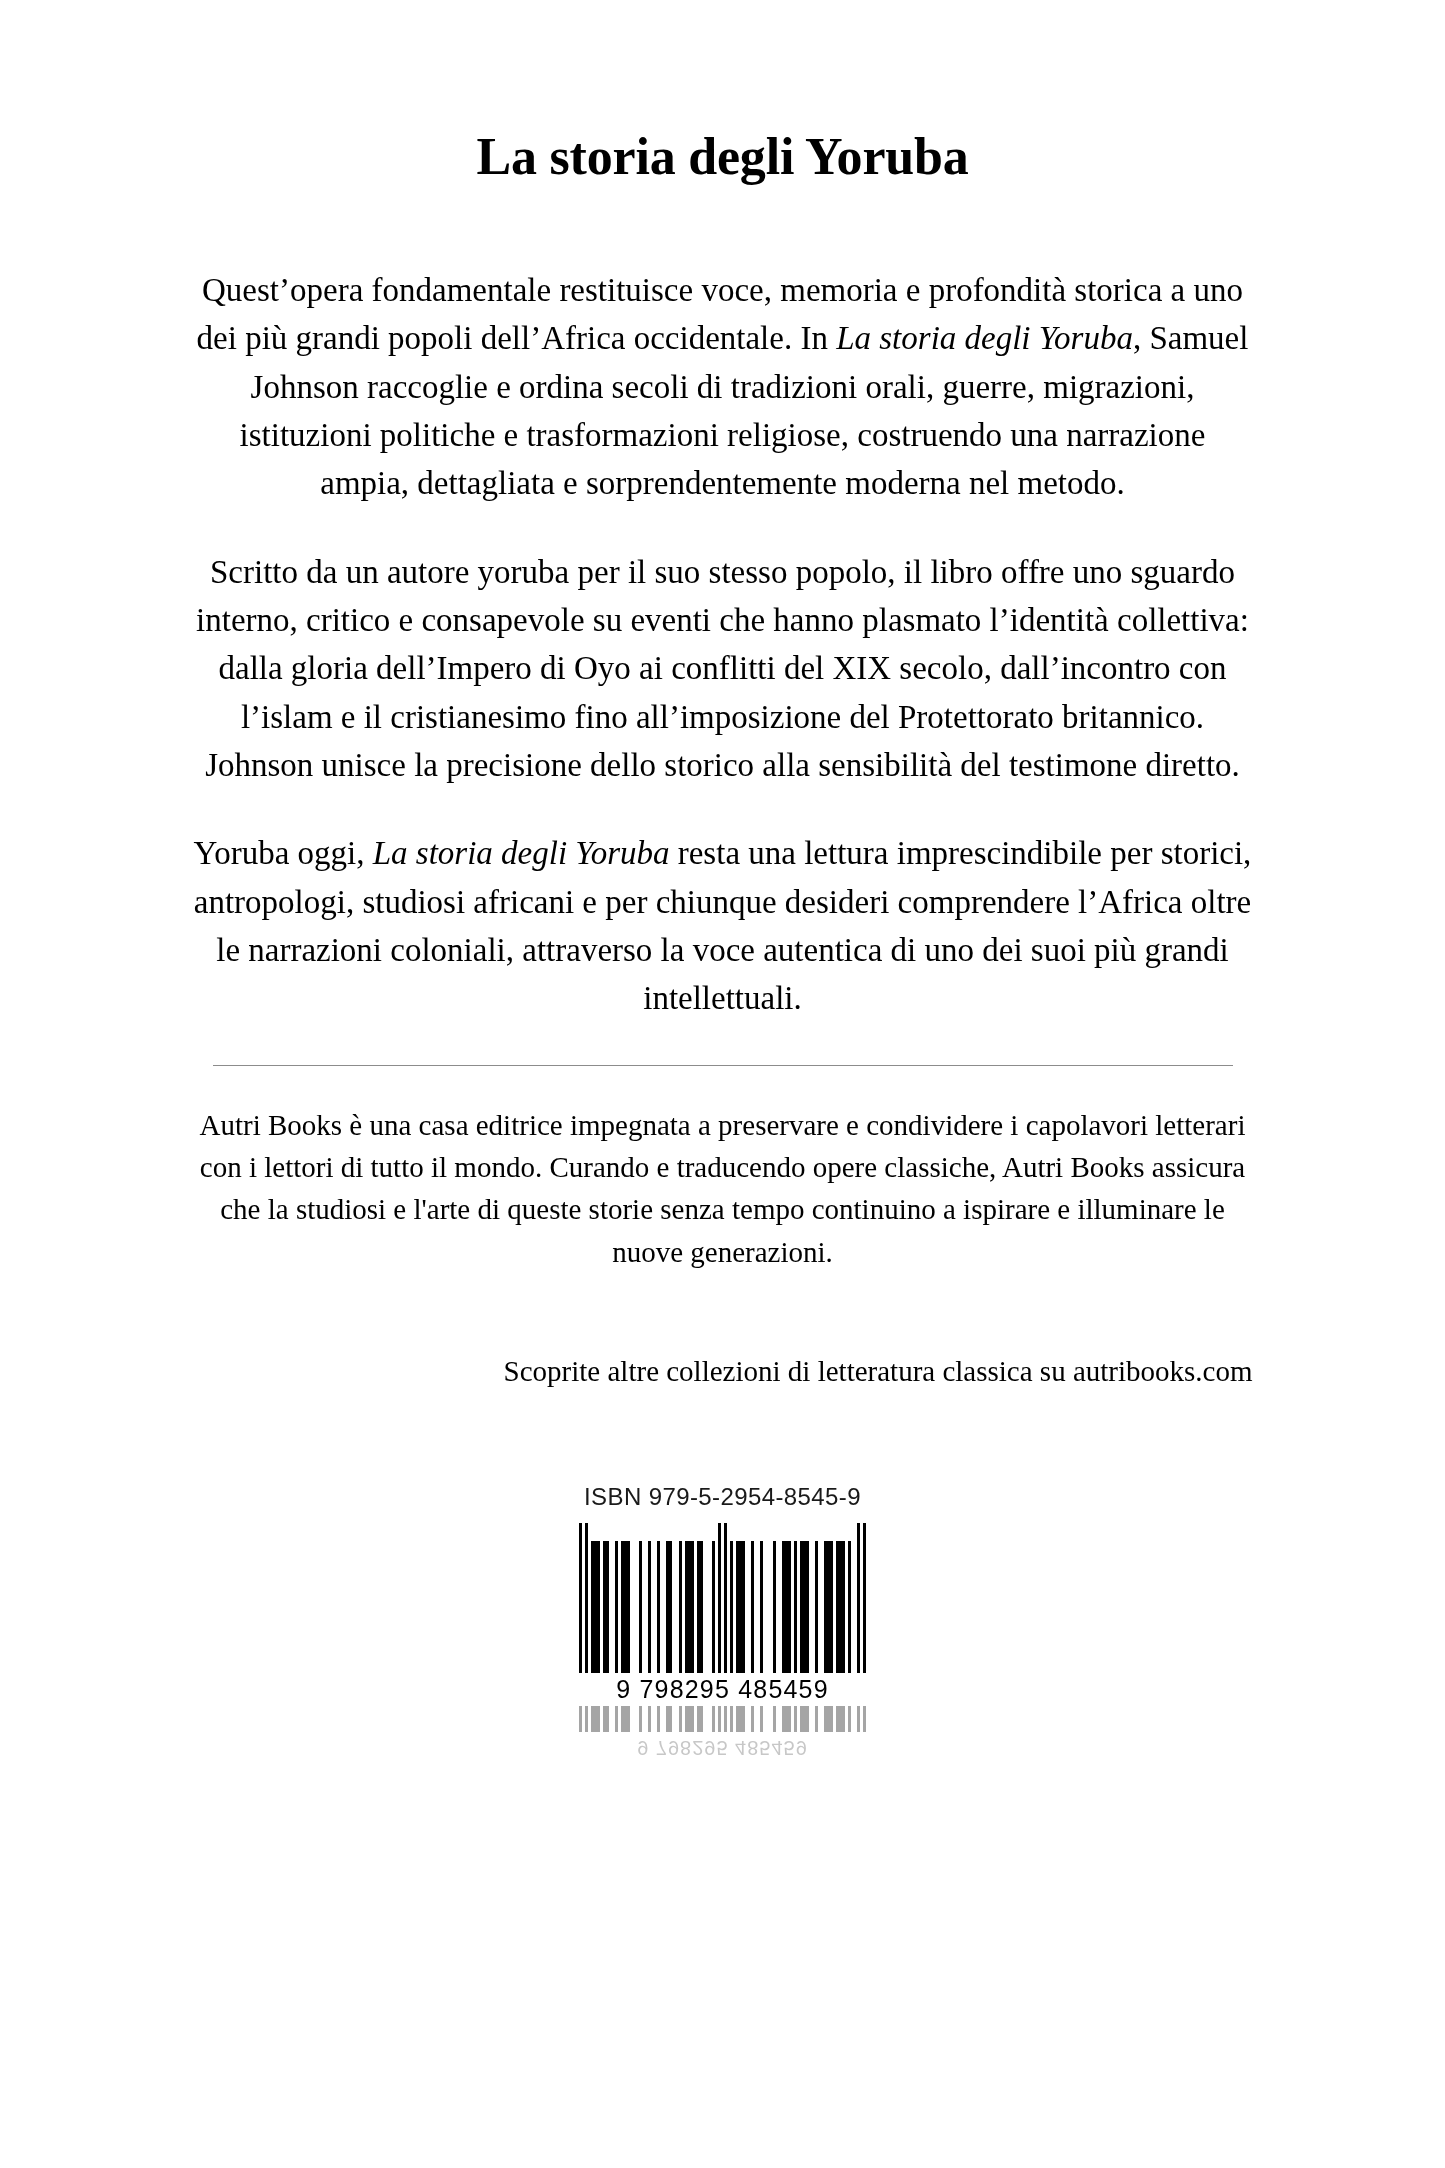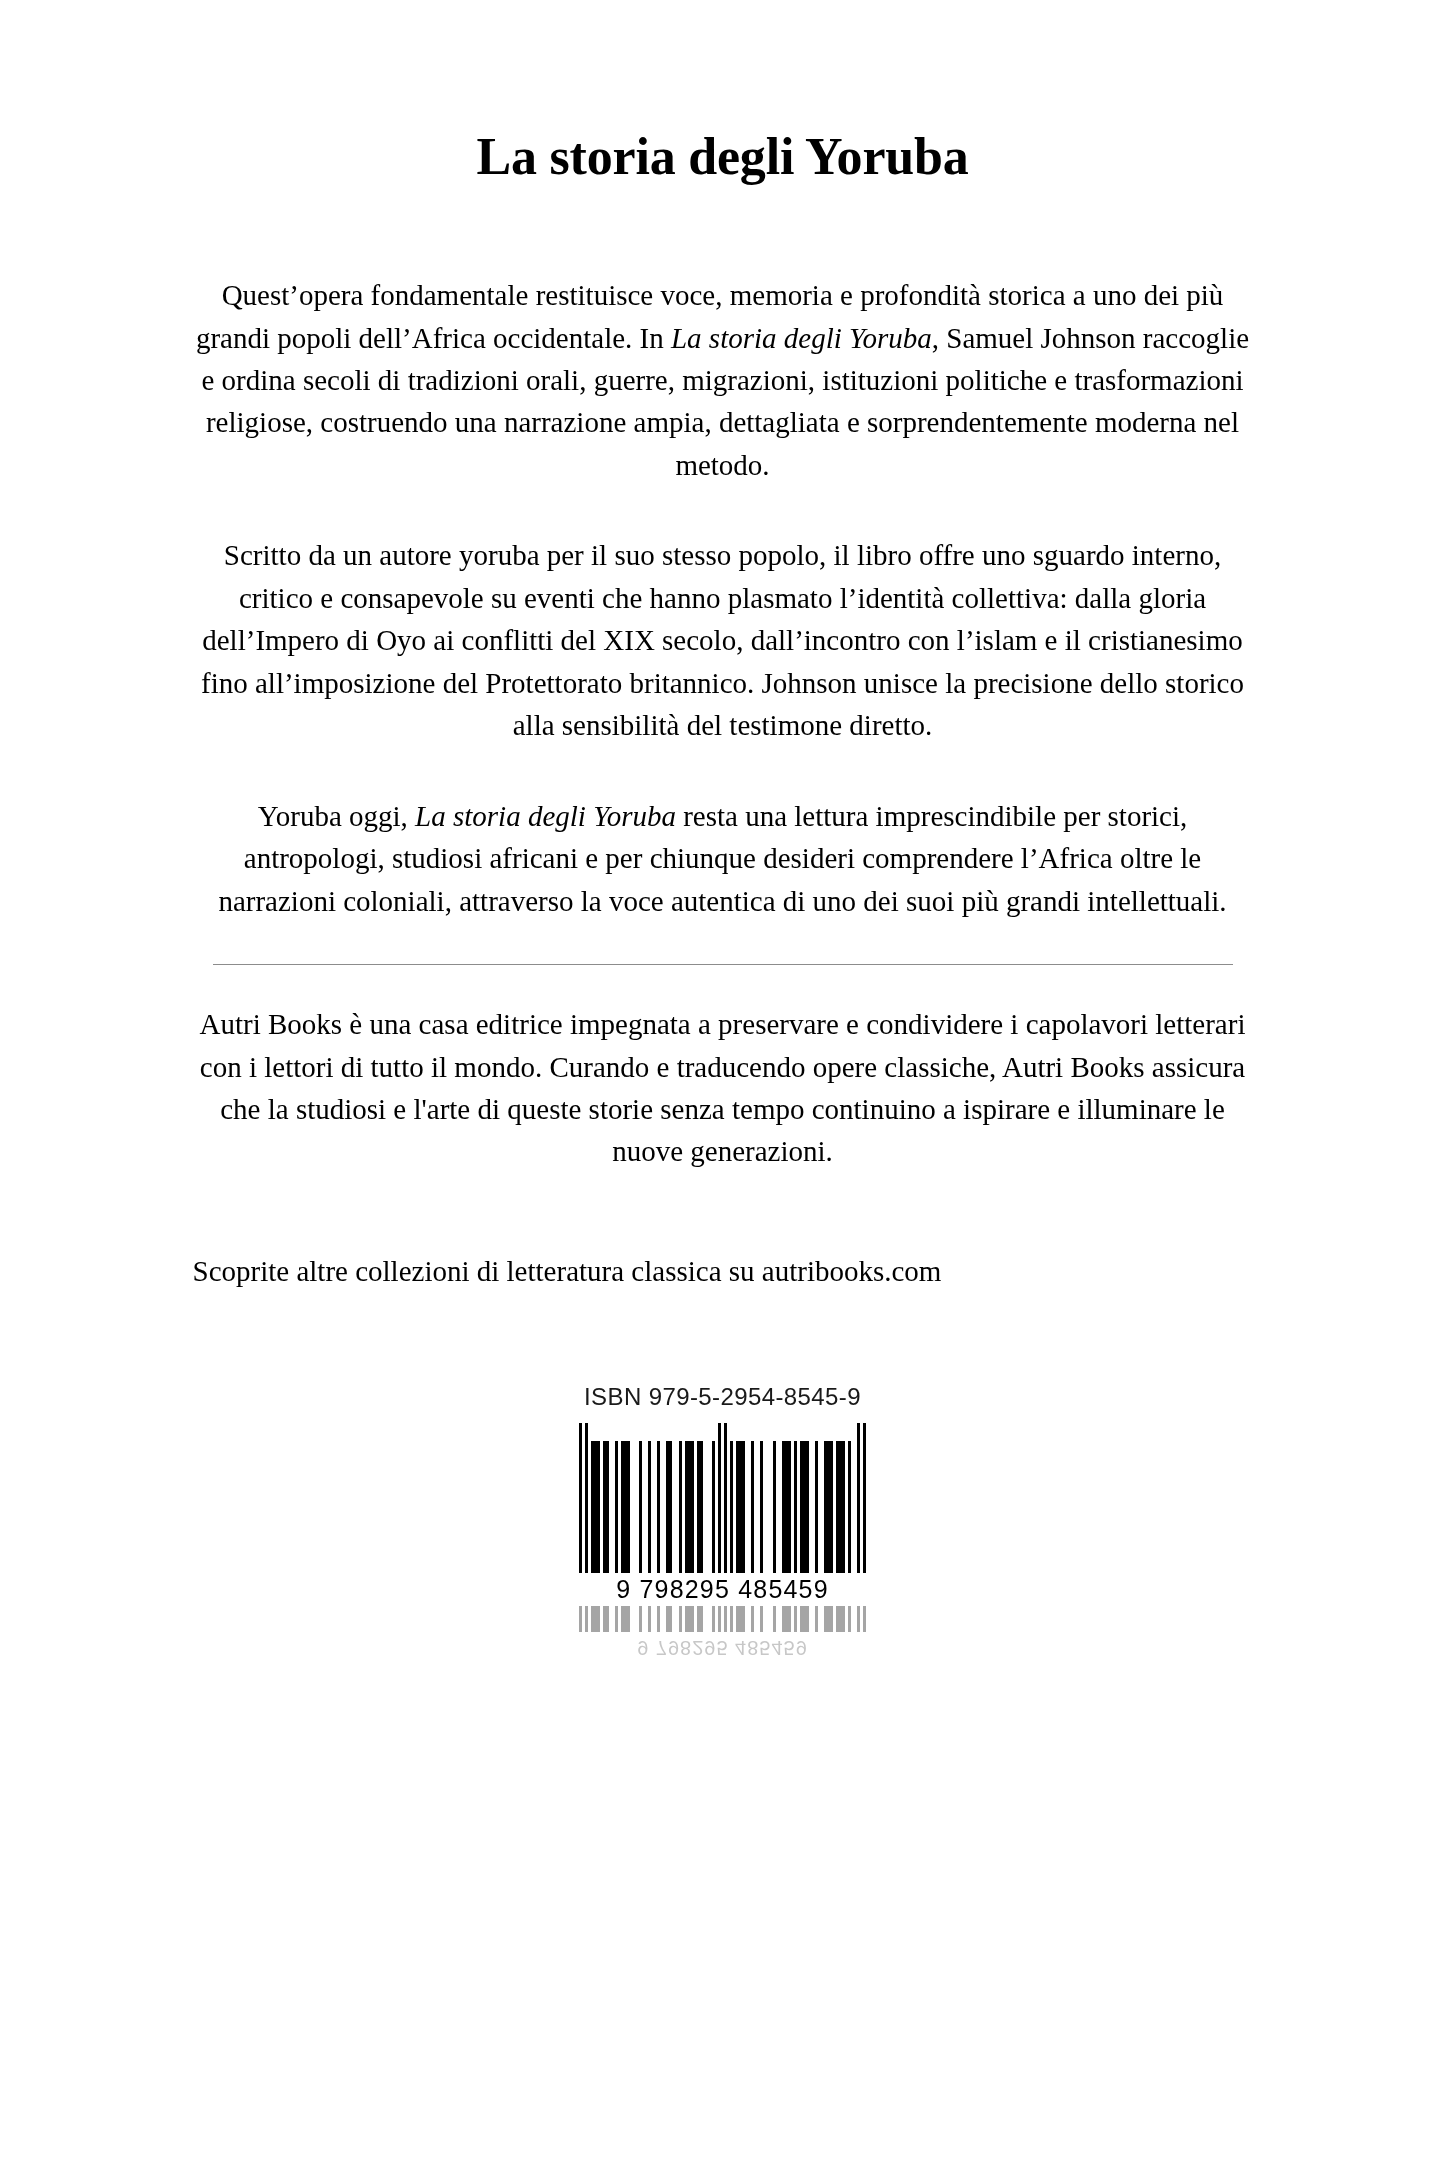"Quest’opera fondamentale restituisce" .para { font-size: 29px -> 33px; margin: 8px 0 40px 0 -> 0 0 40px 0 }
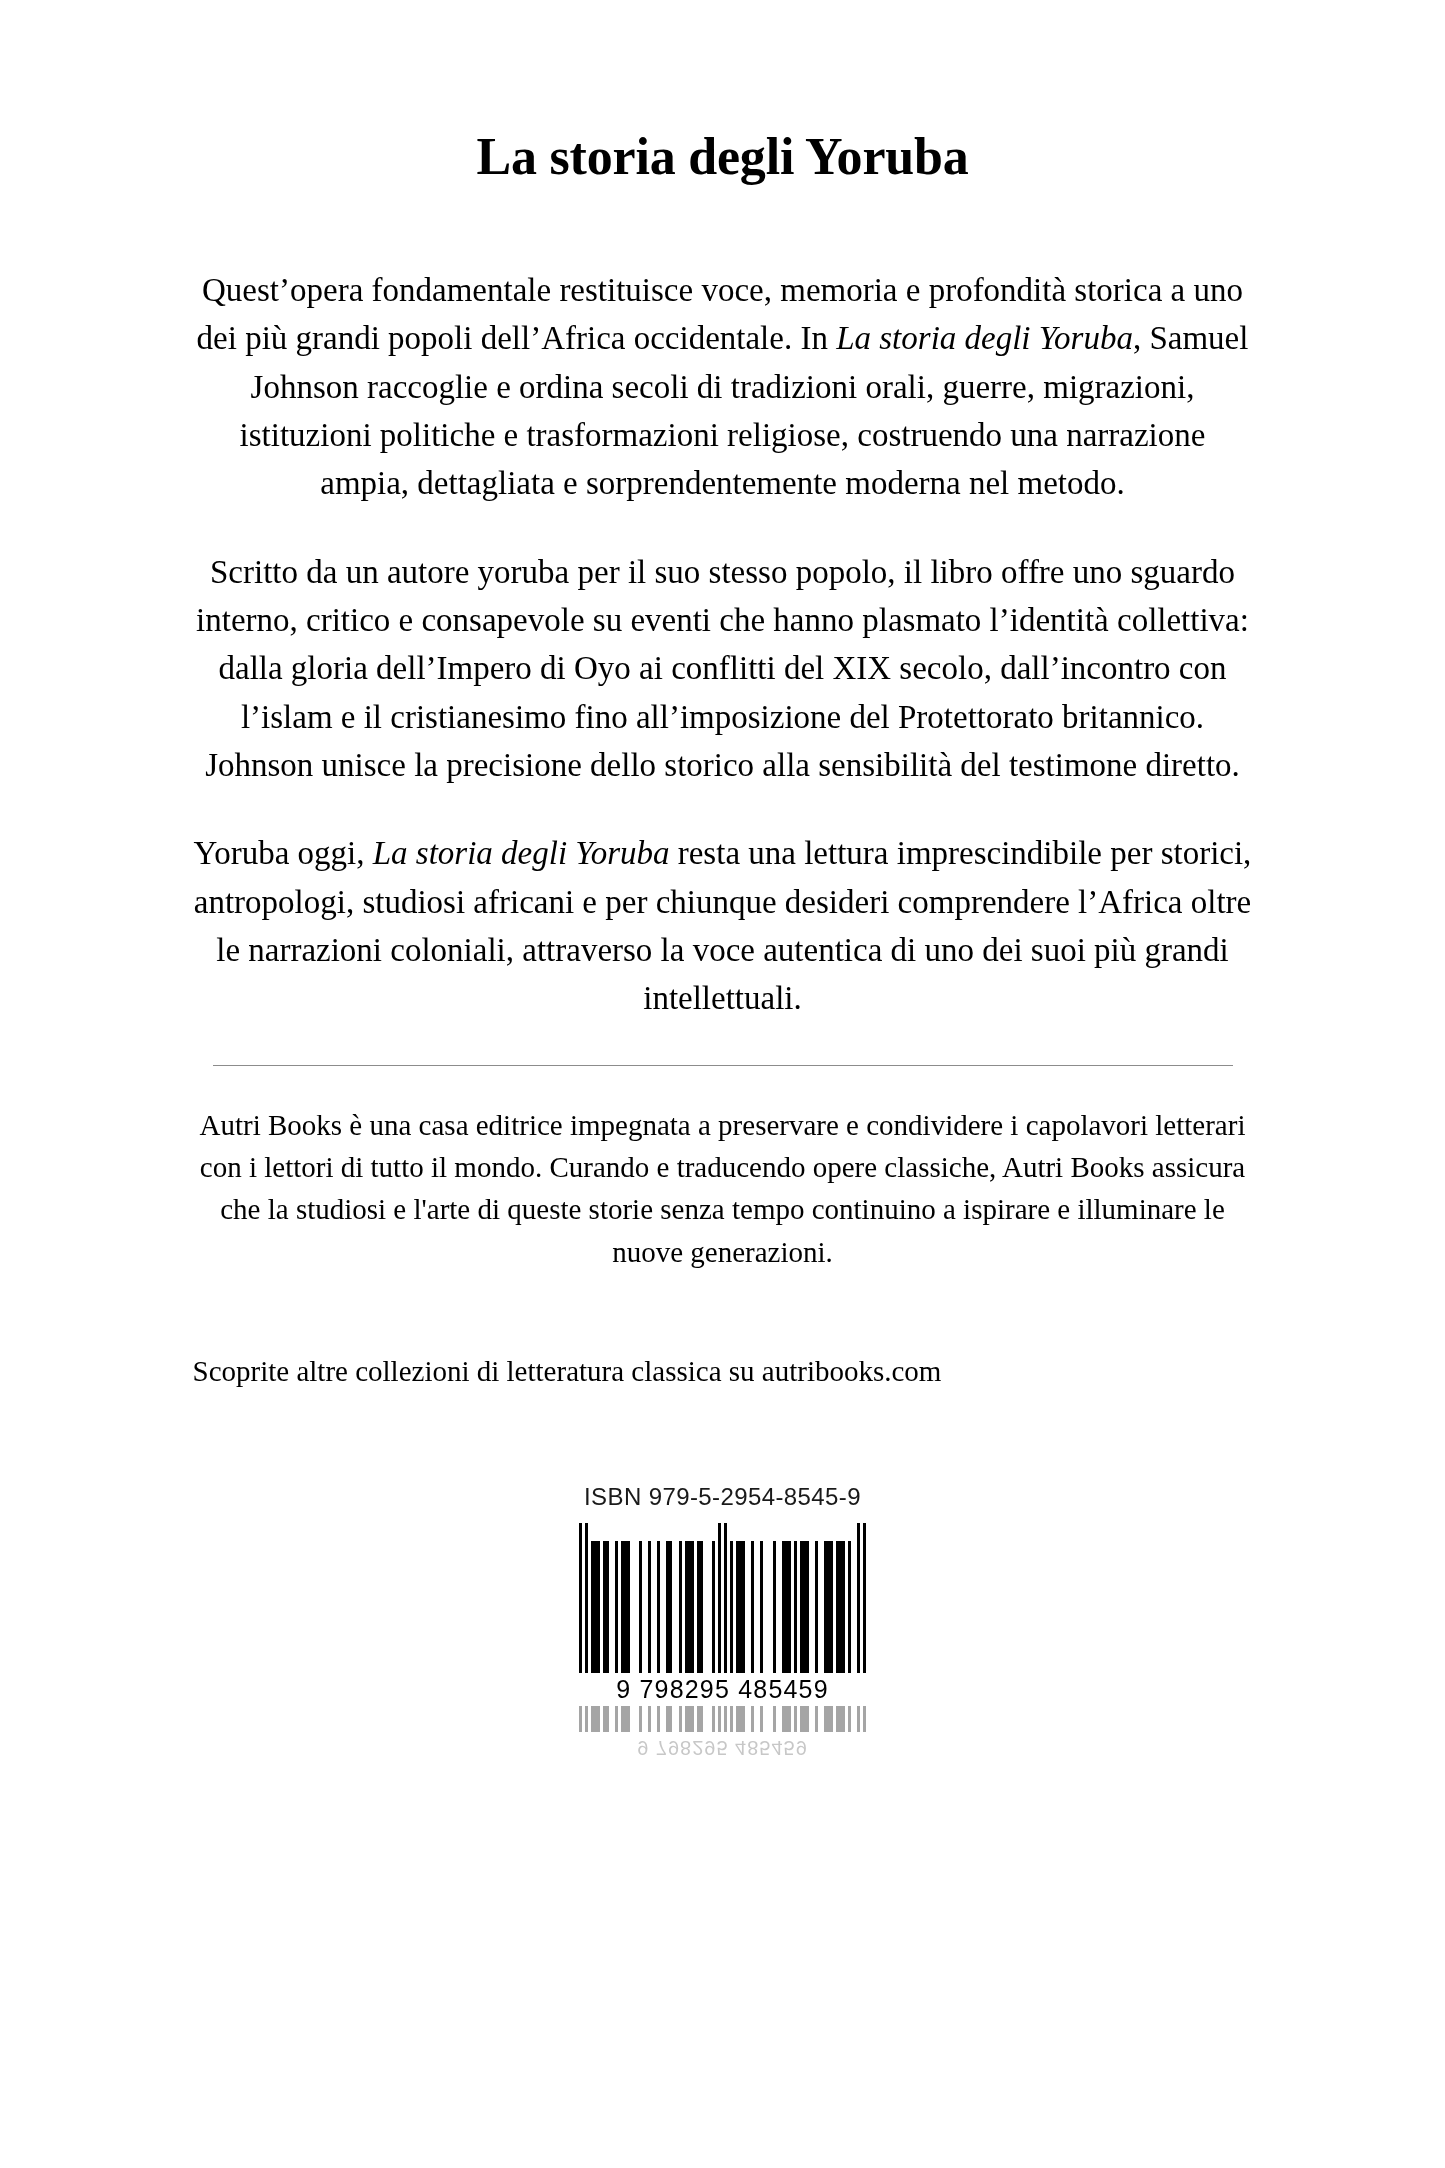"Scoprite altre collezioni di letteratura" .pub-website { text-align: left -> right }
